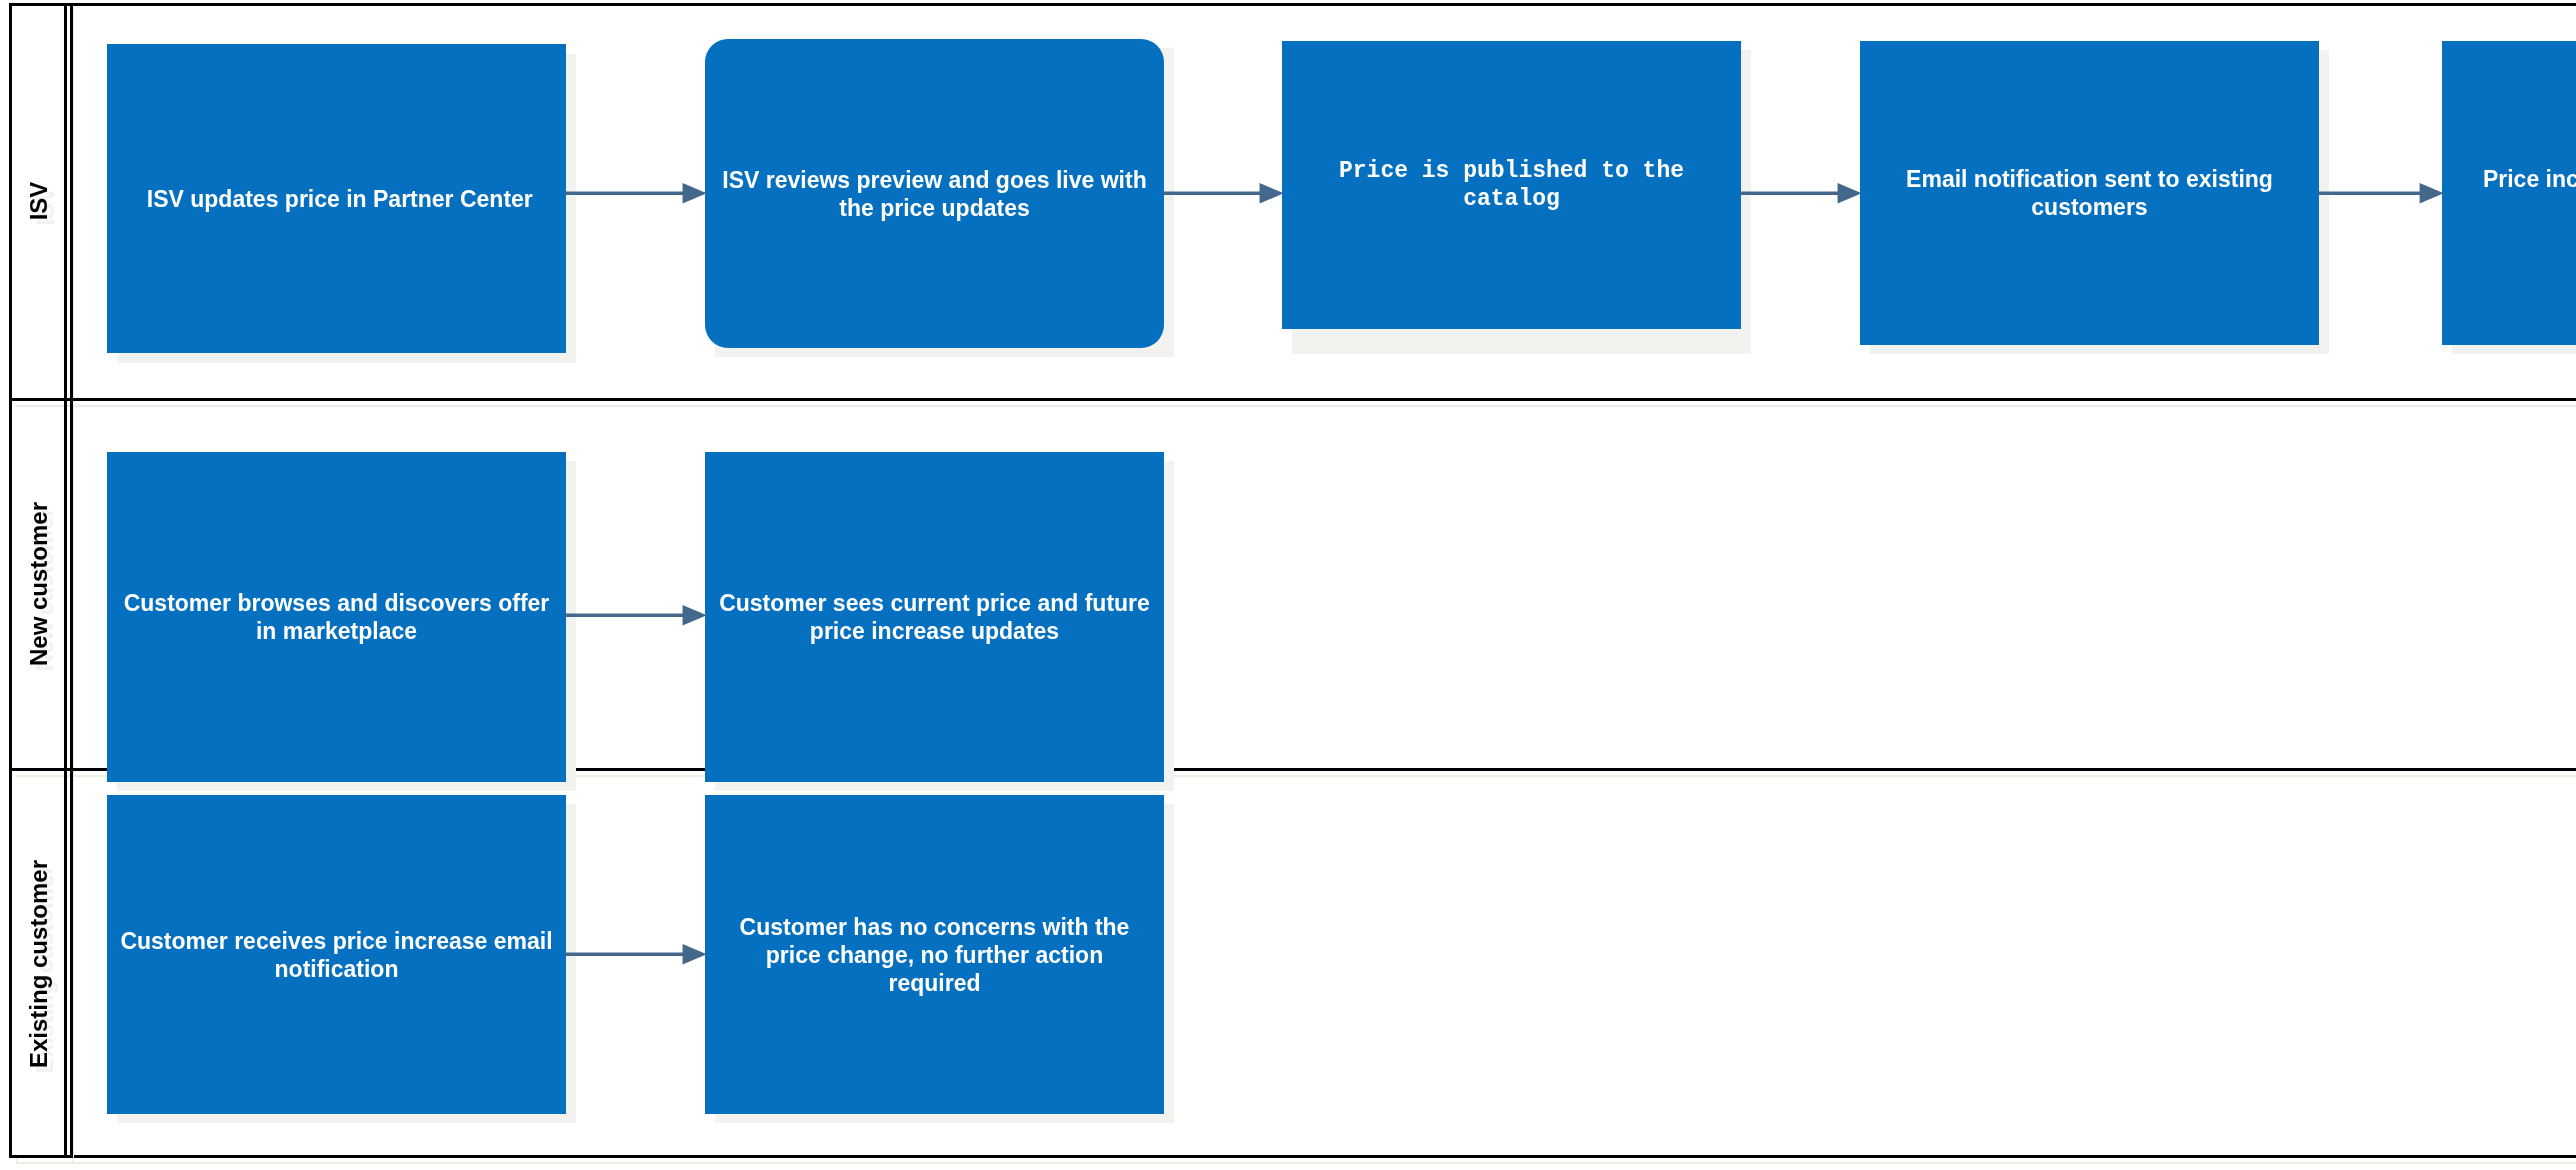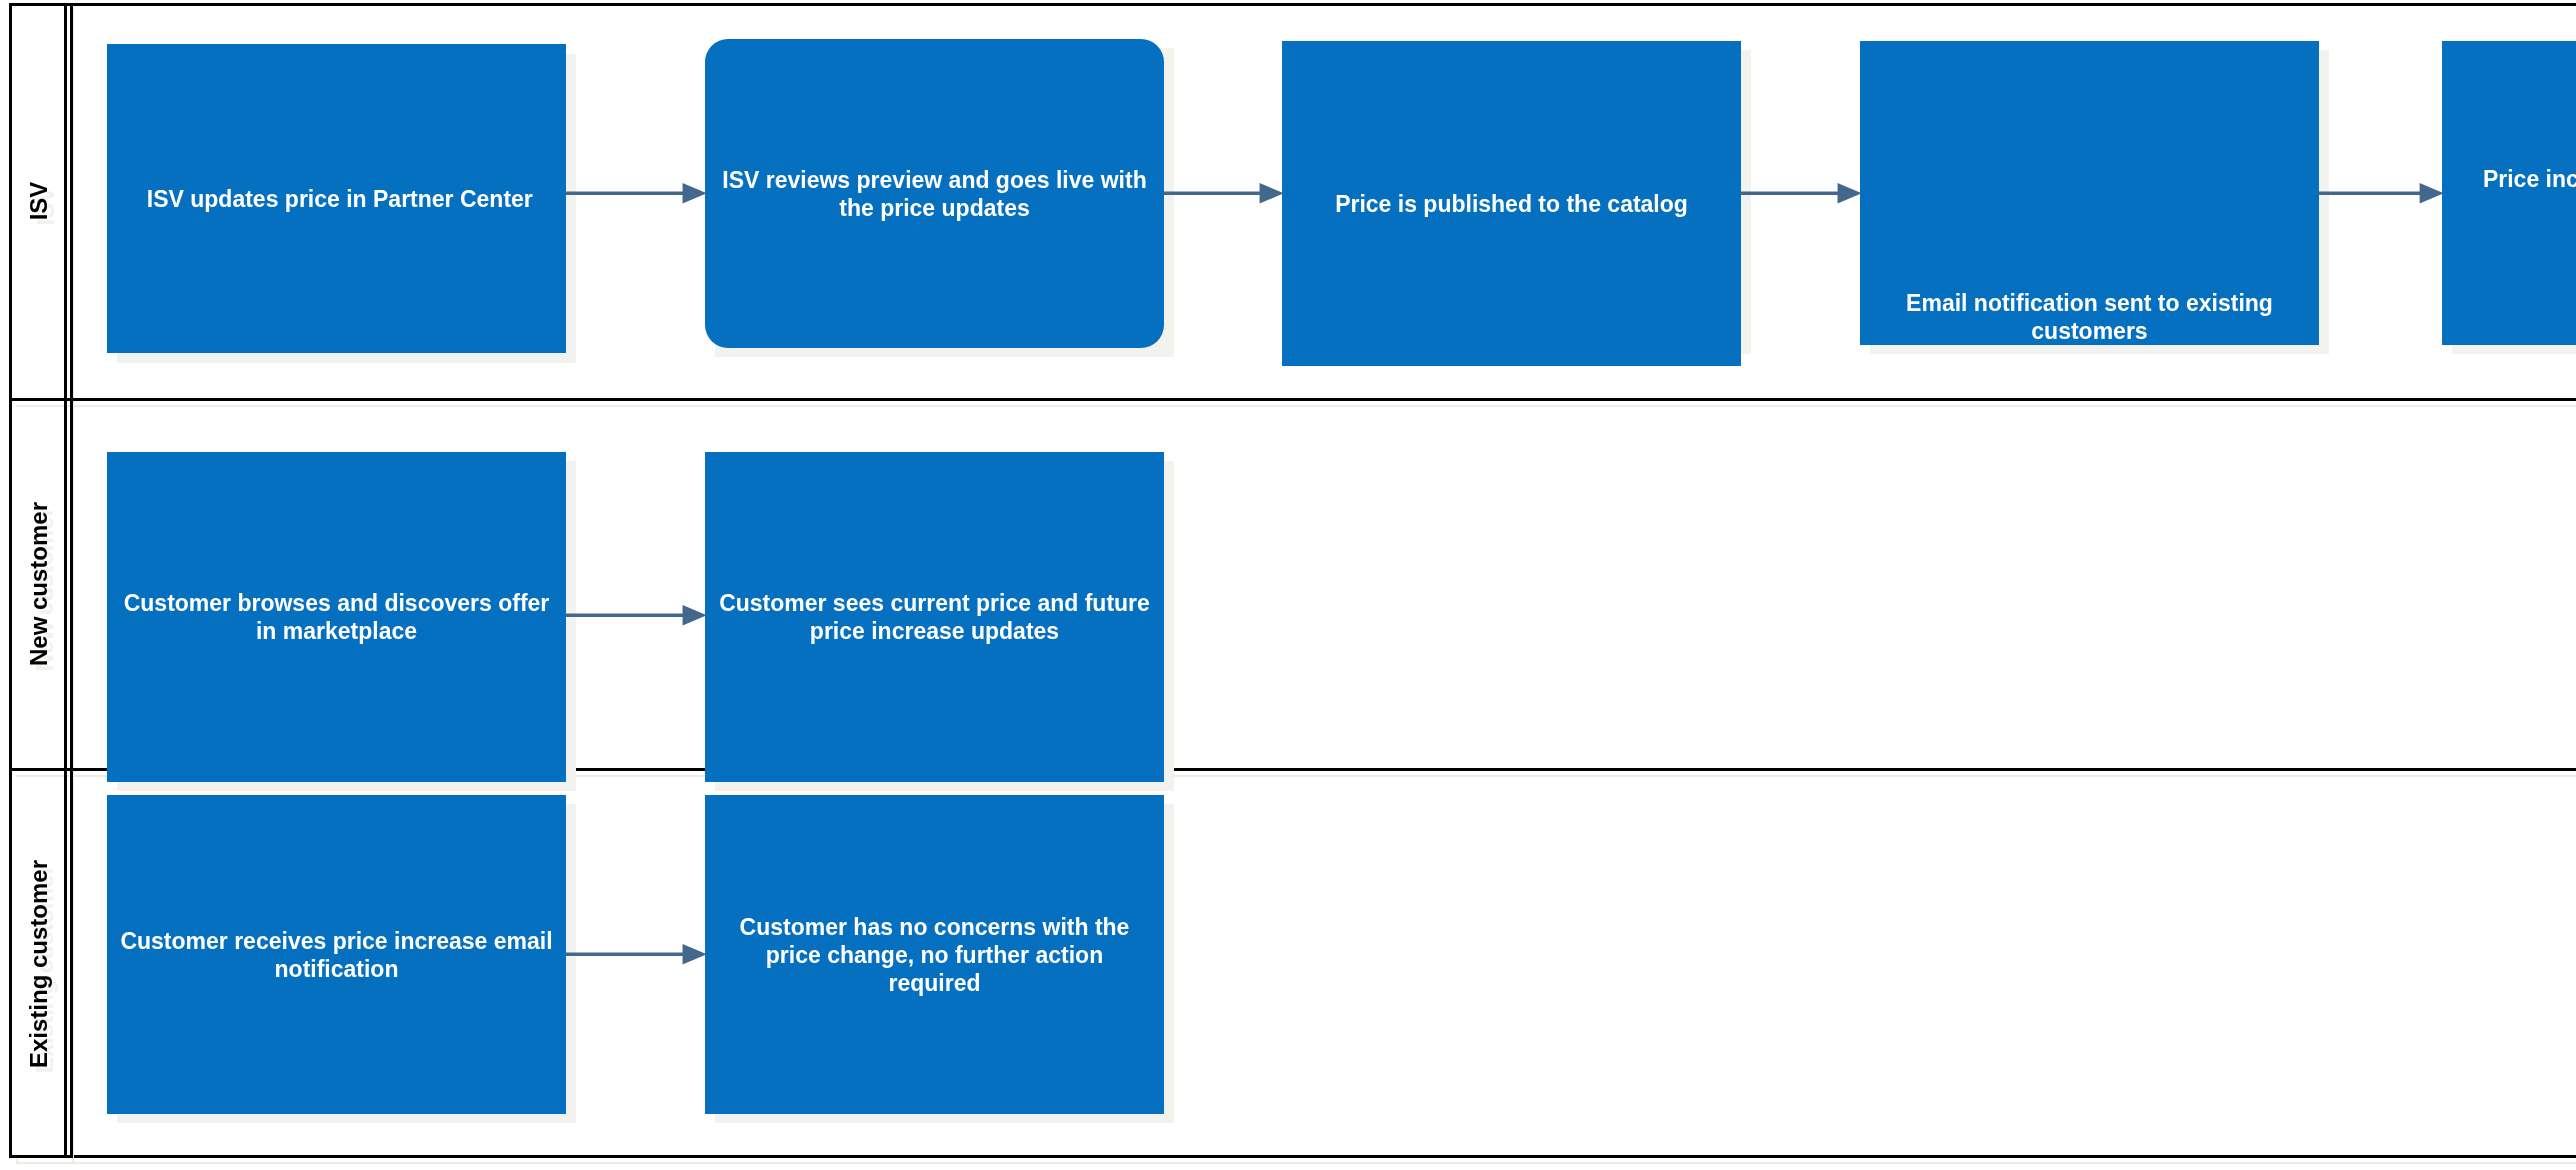"Price is published to the" div.node { font-family: none -> Liberation Mono, monospace; height: 325px -> 288px }
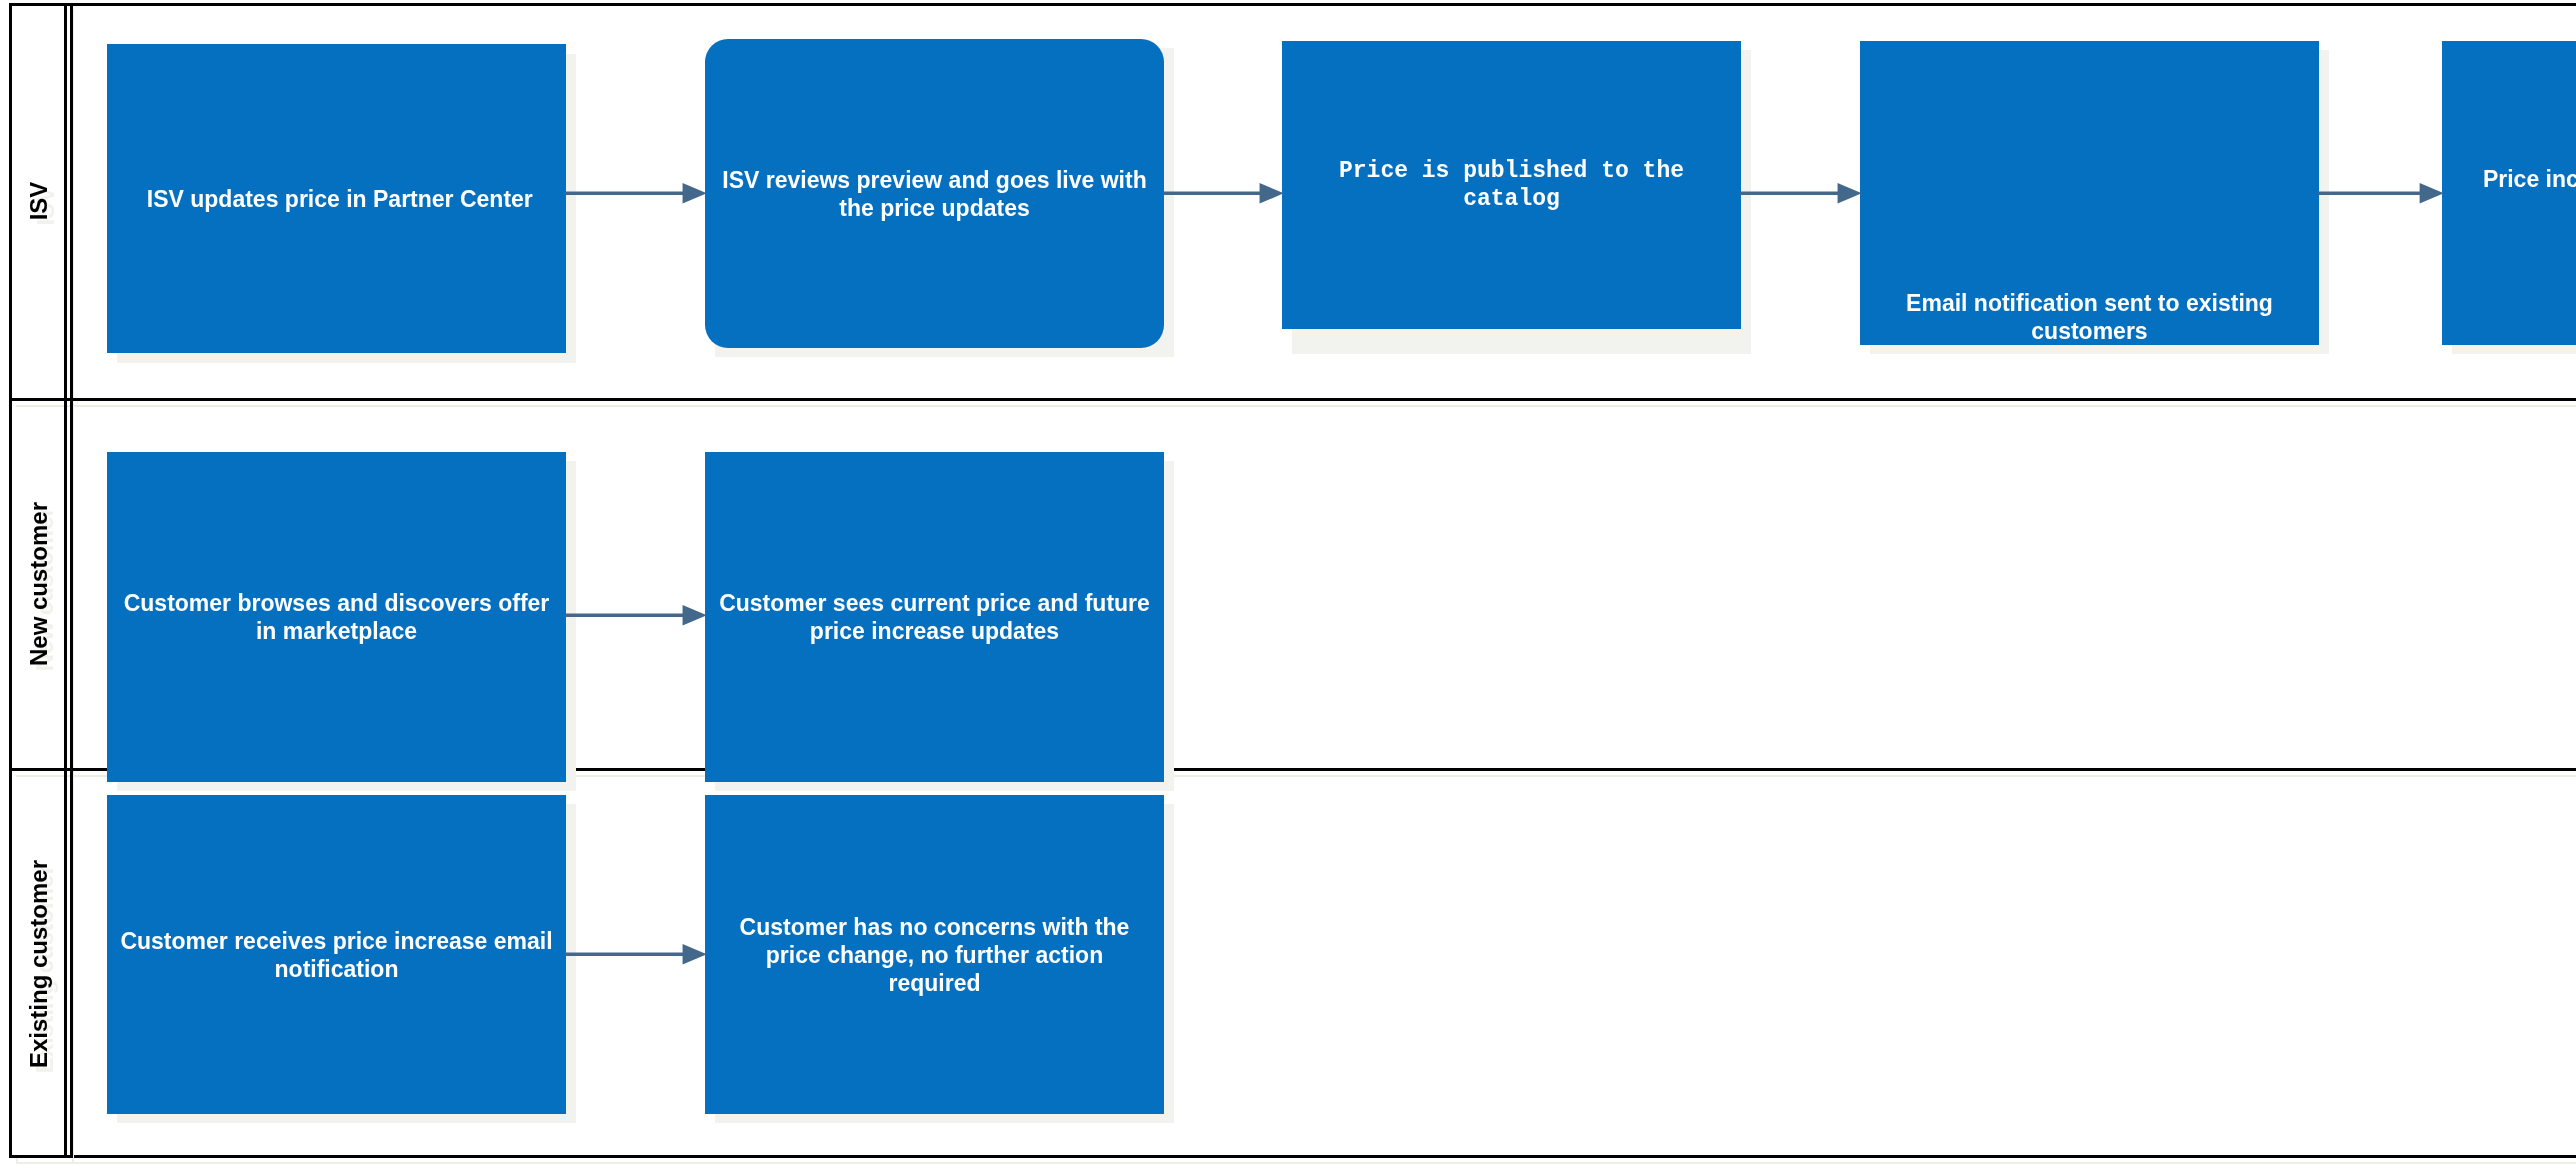"Email notification sent to existing" div.node { align-items: flex-end -> none }
